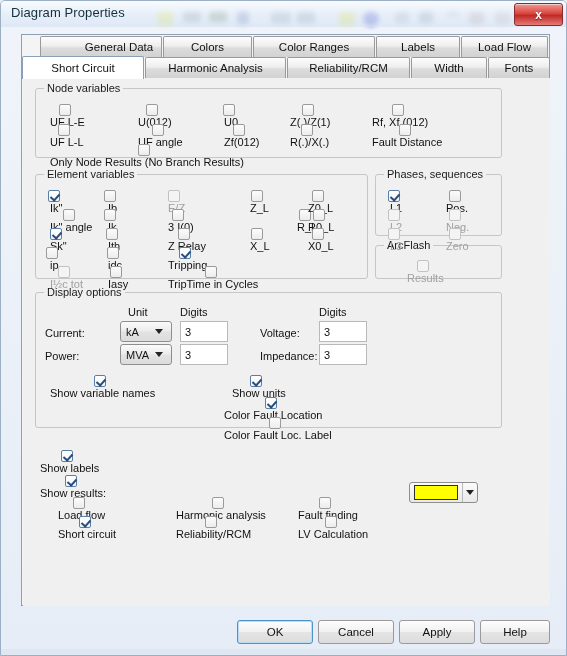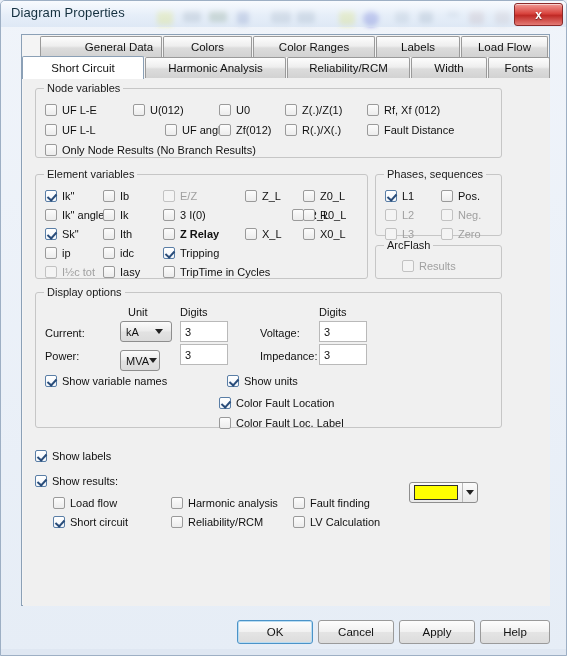"UF L-E" .cb { flex-direction: none -> column }
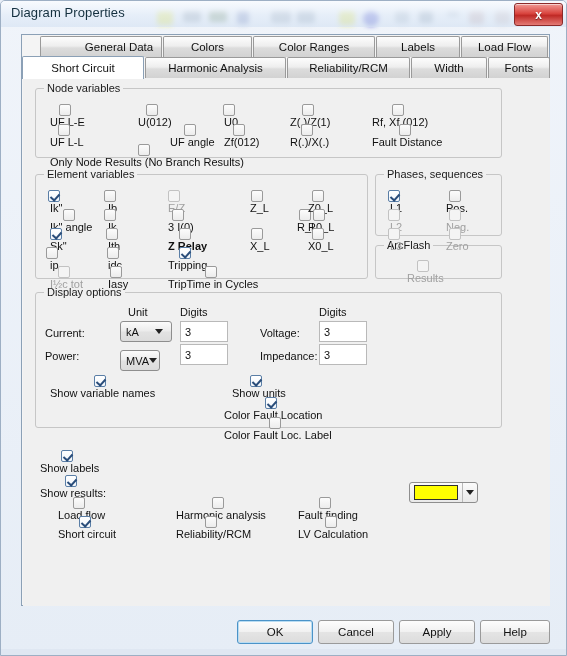"UF angle" div.cb { margin-left: 32px -> none }
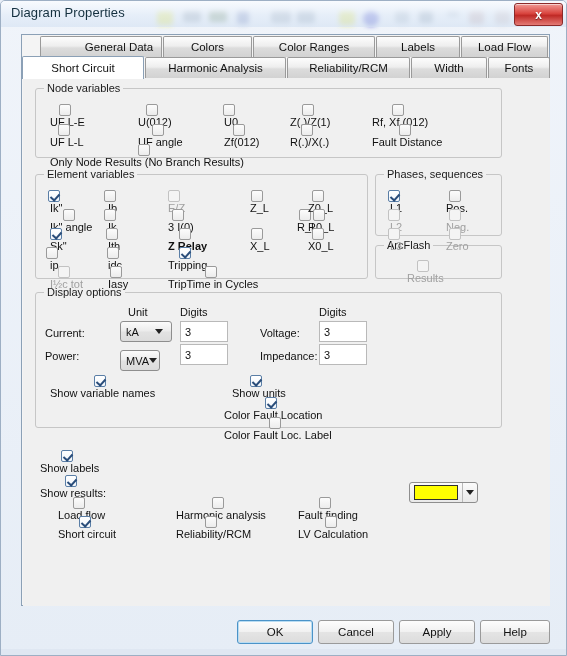"Z Relay" div.cb { font-weight: bold -> none }
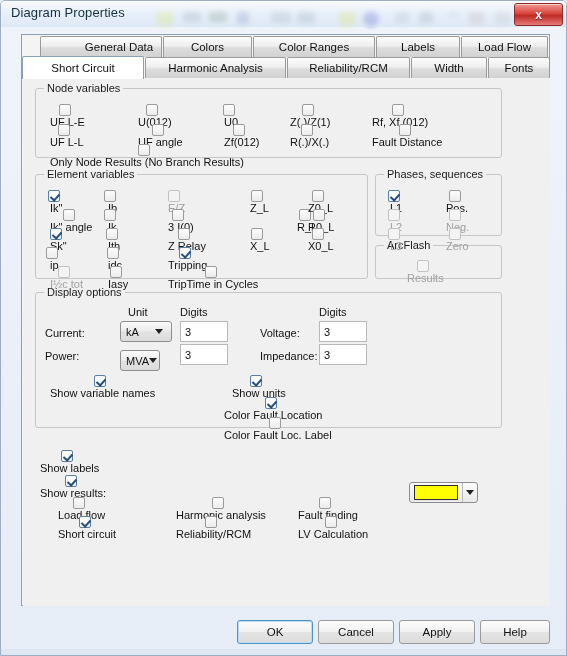"MVA" div.combo { top: 272px -> 266px; width: 40px -> 52px }
